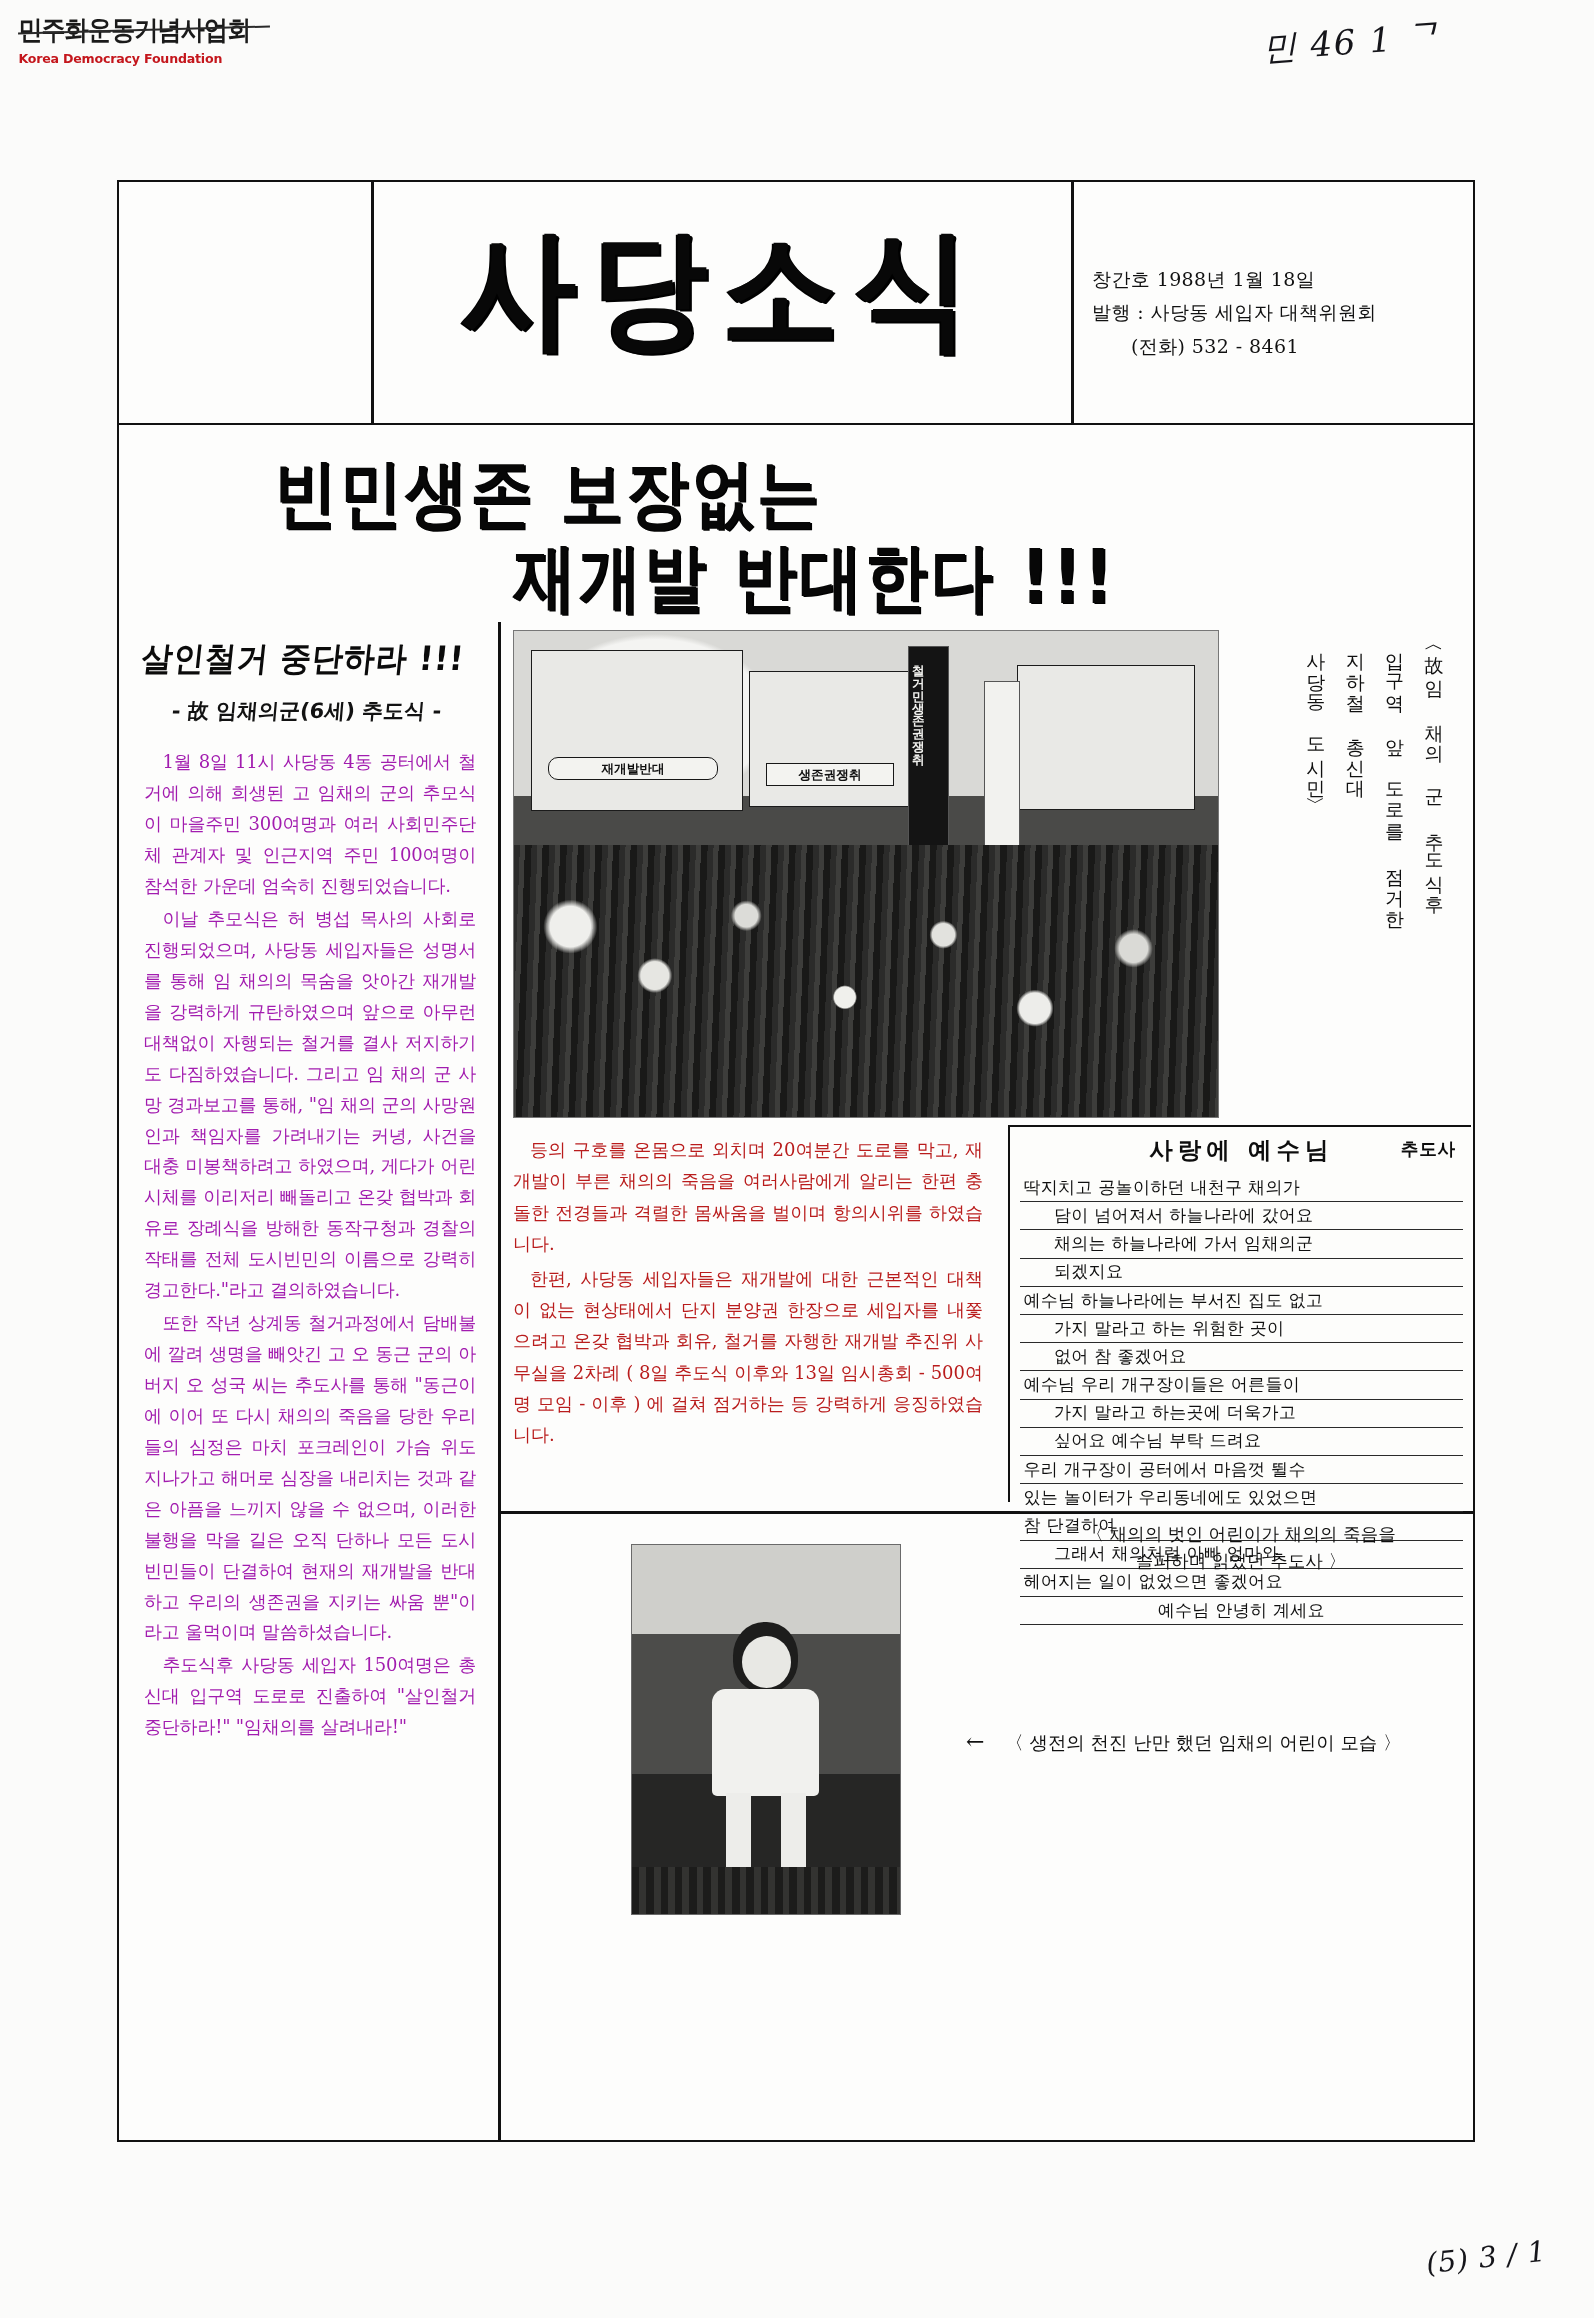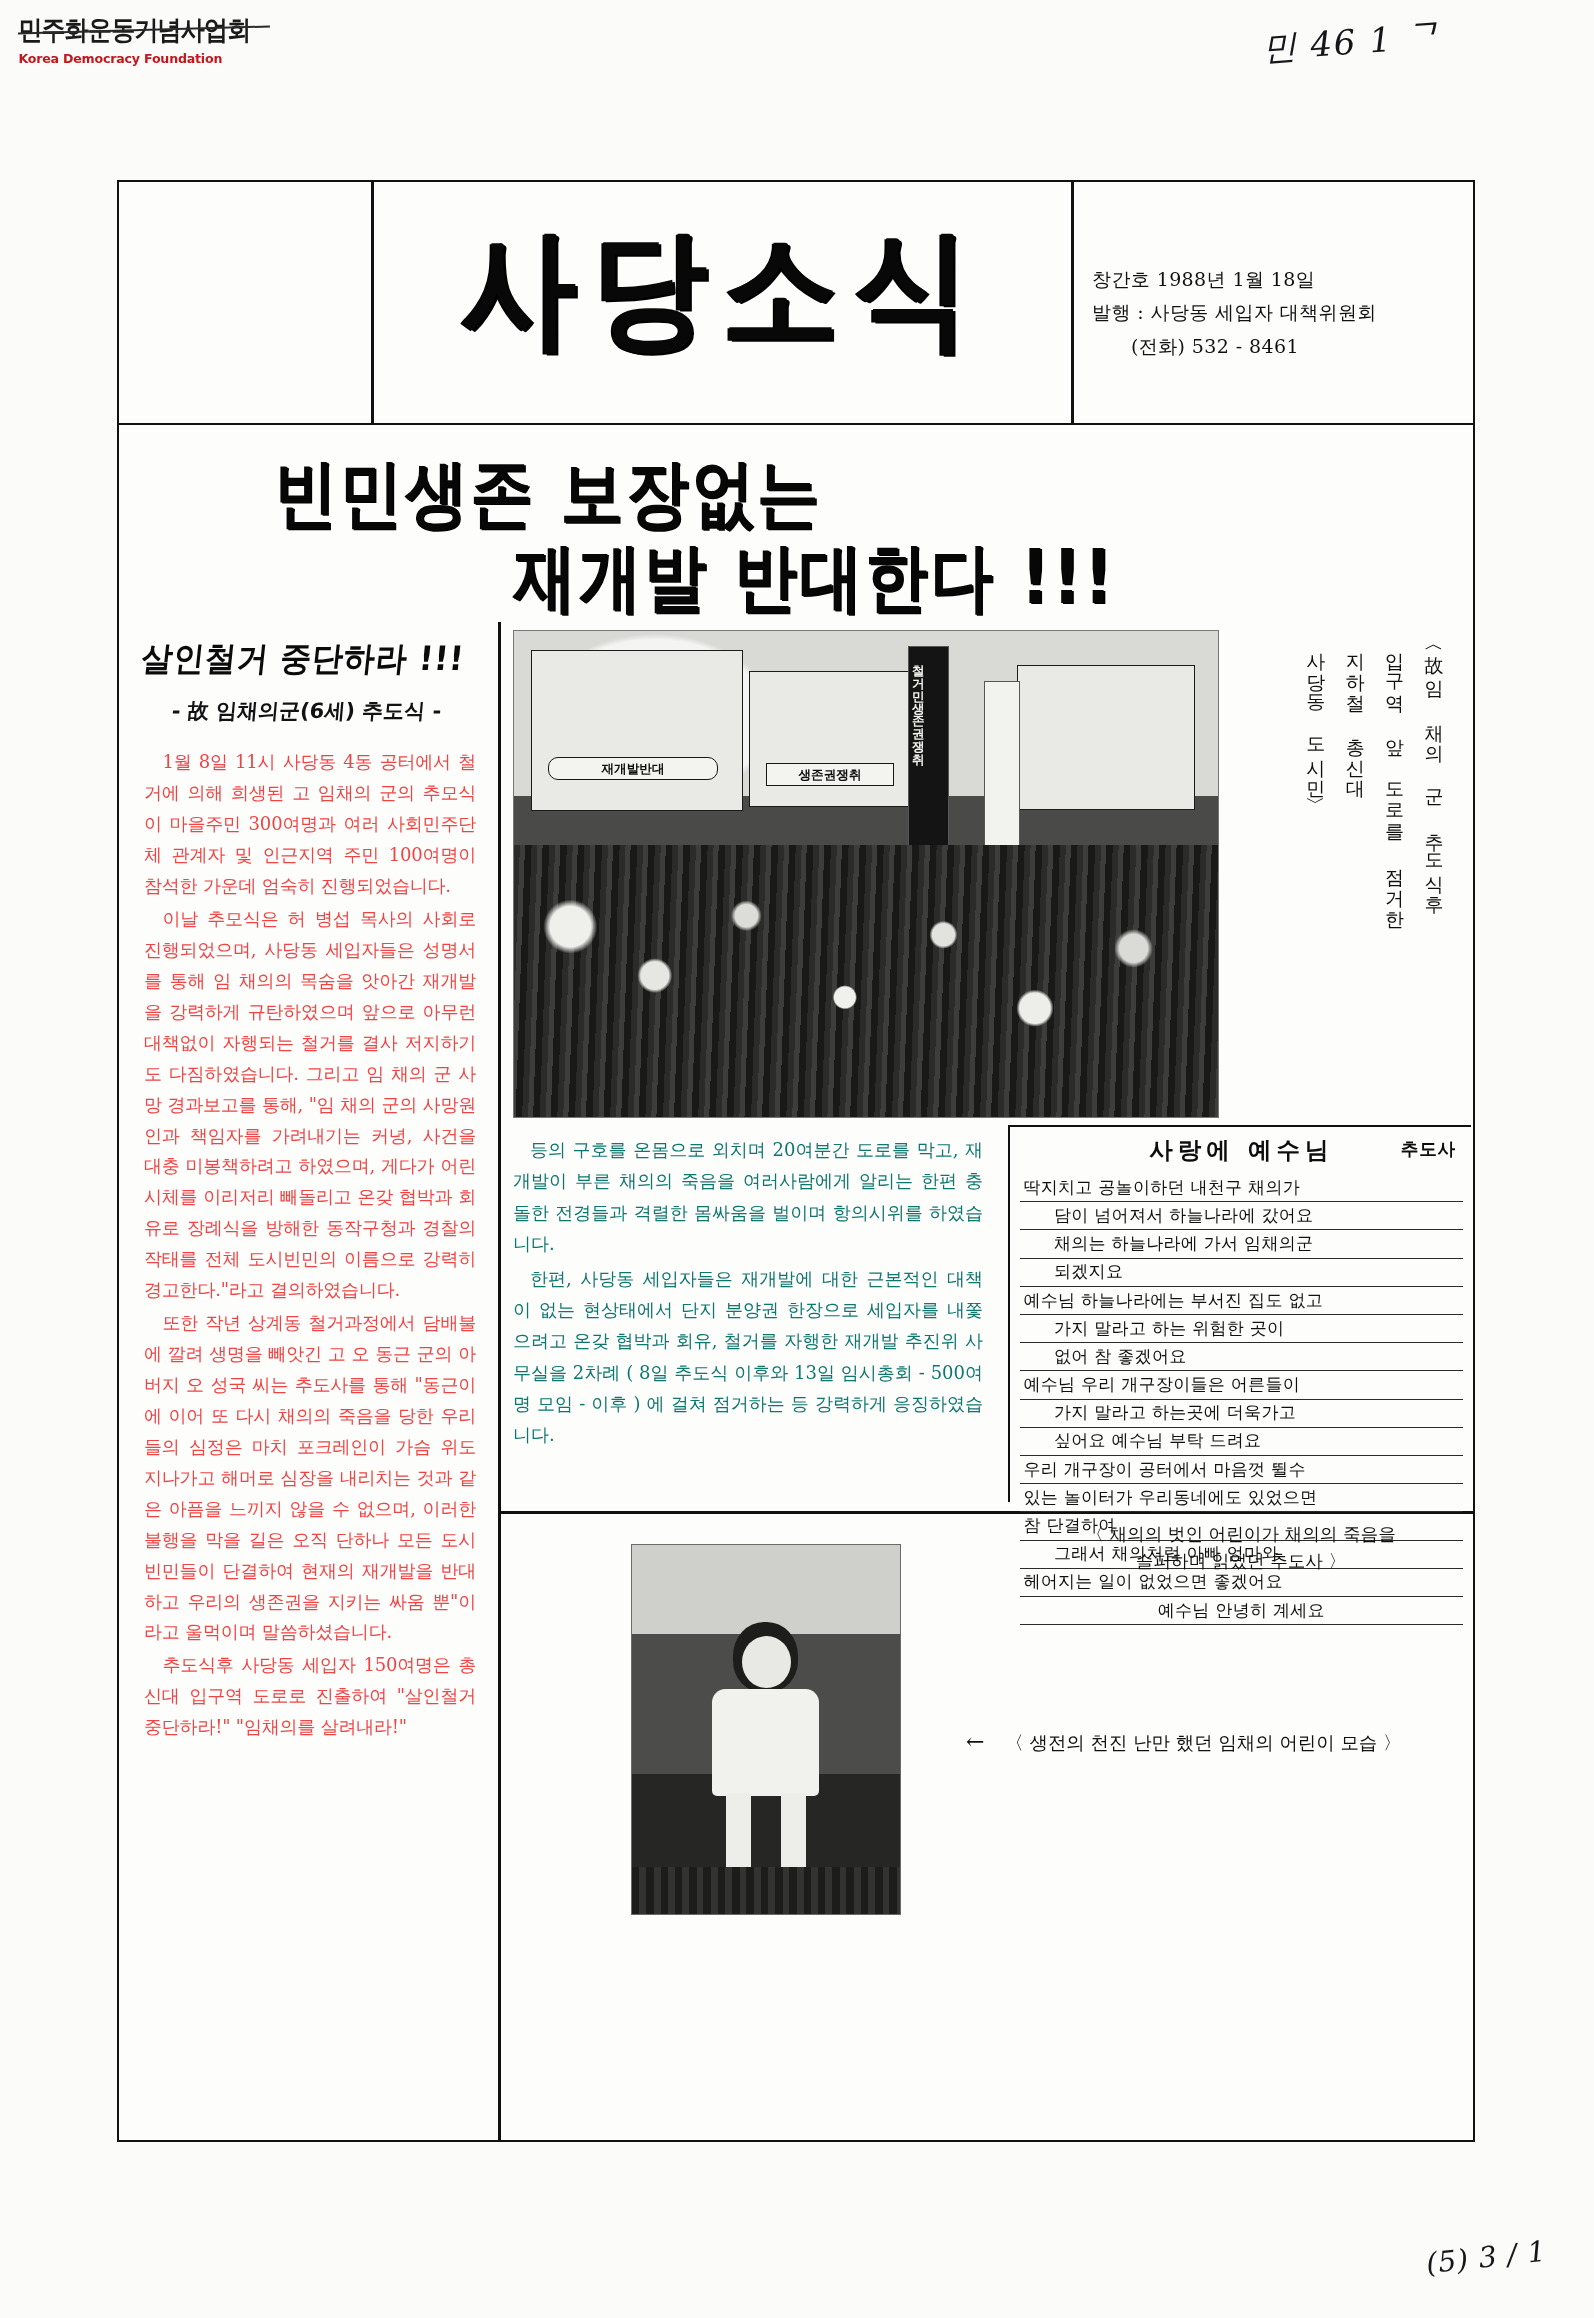"1월 8일 11시 사당동 4동" .body-text { color: #ef4444 -> #a21caf }
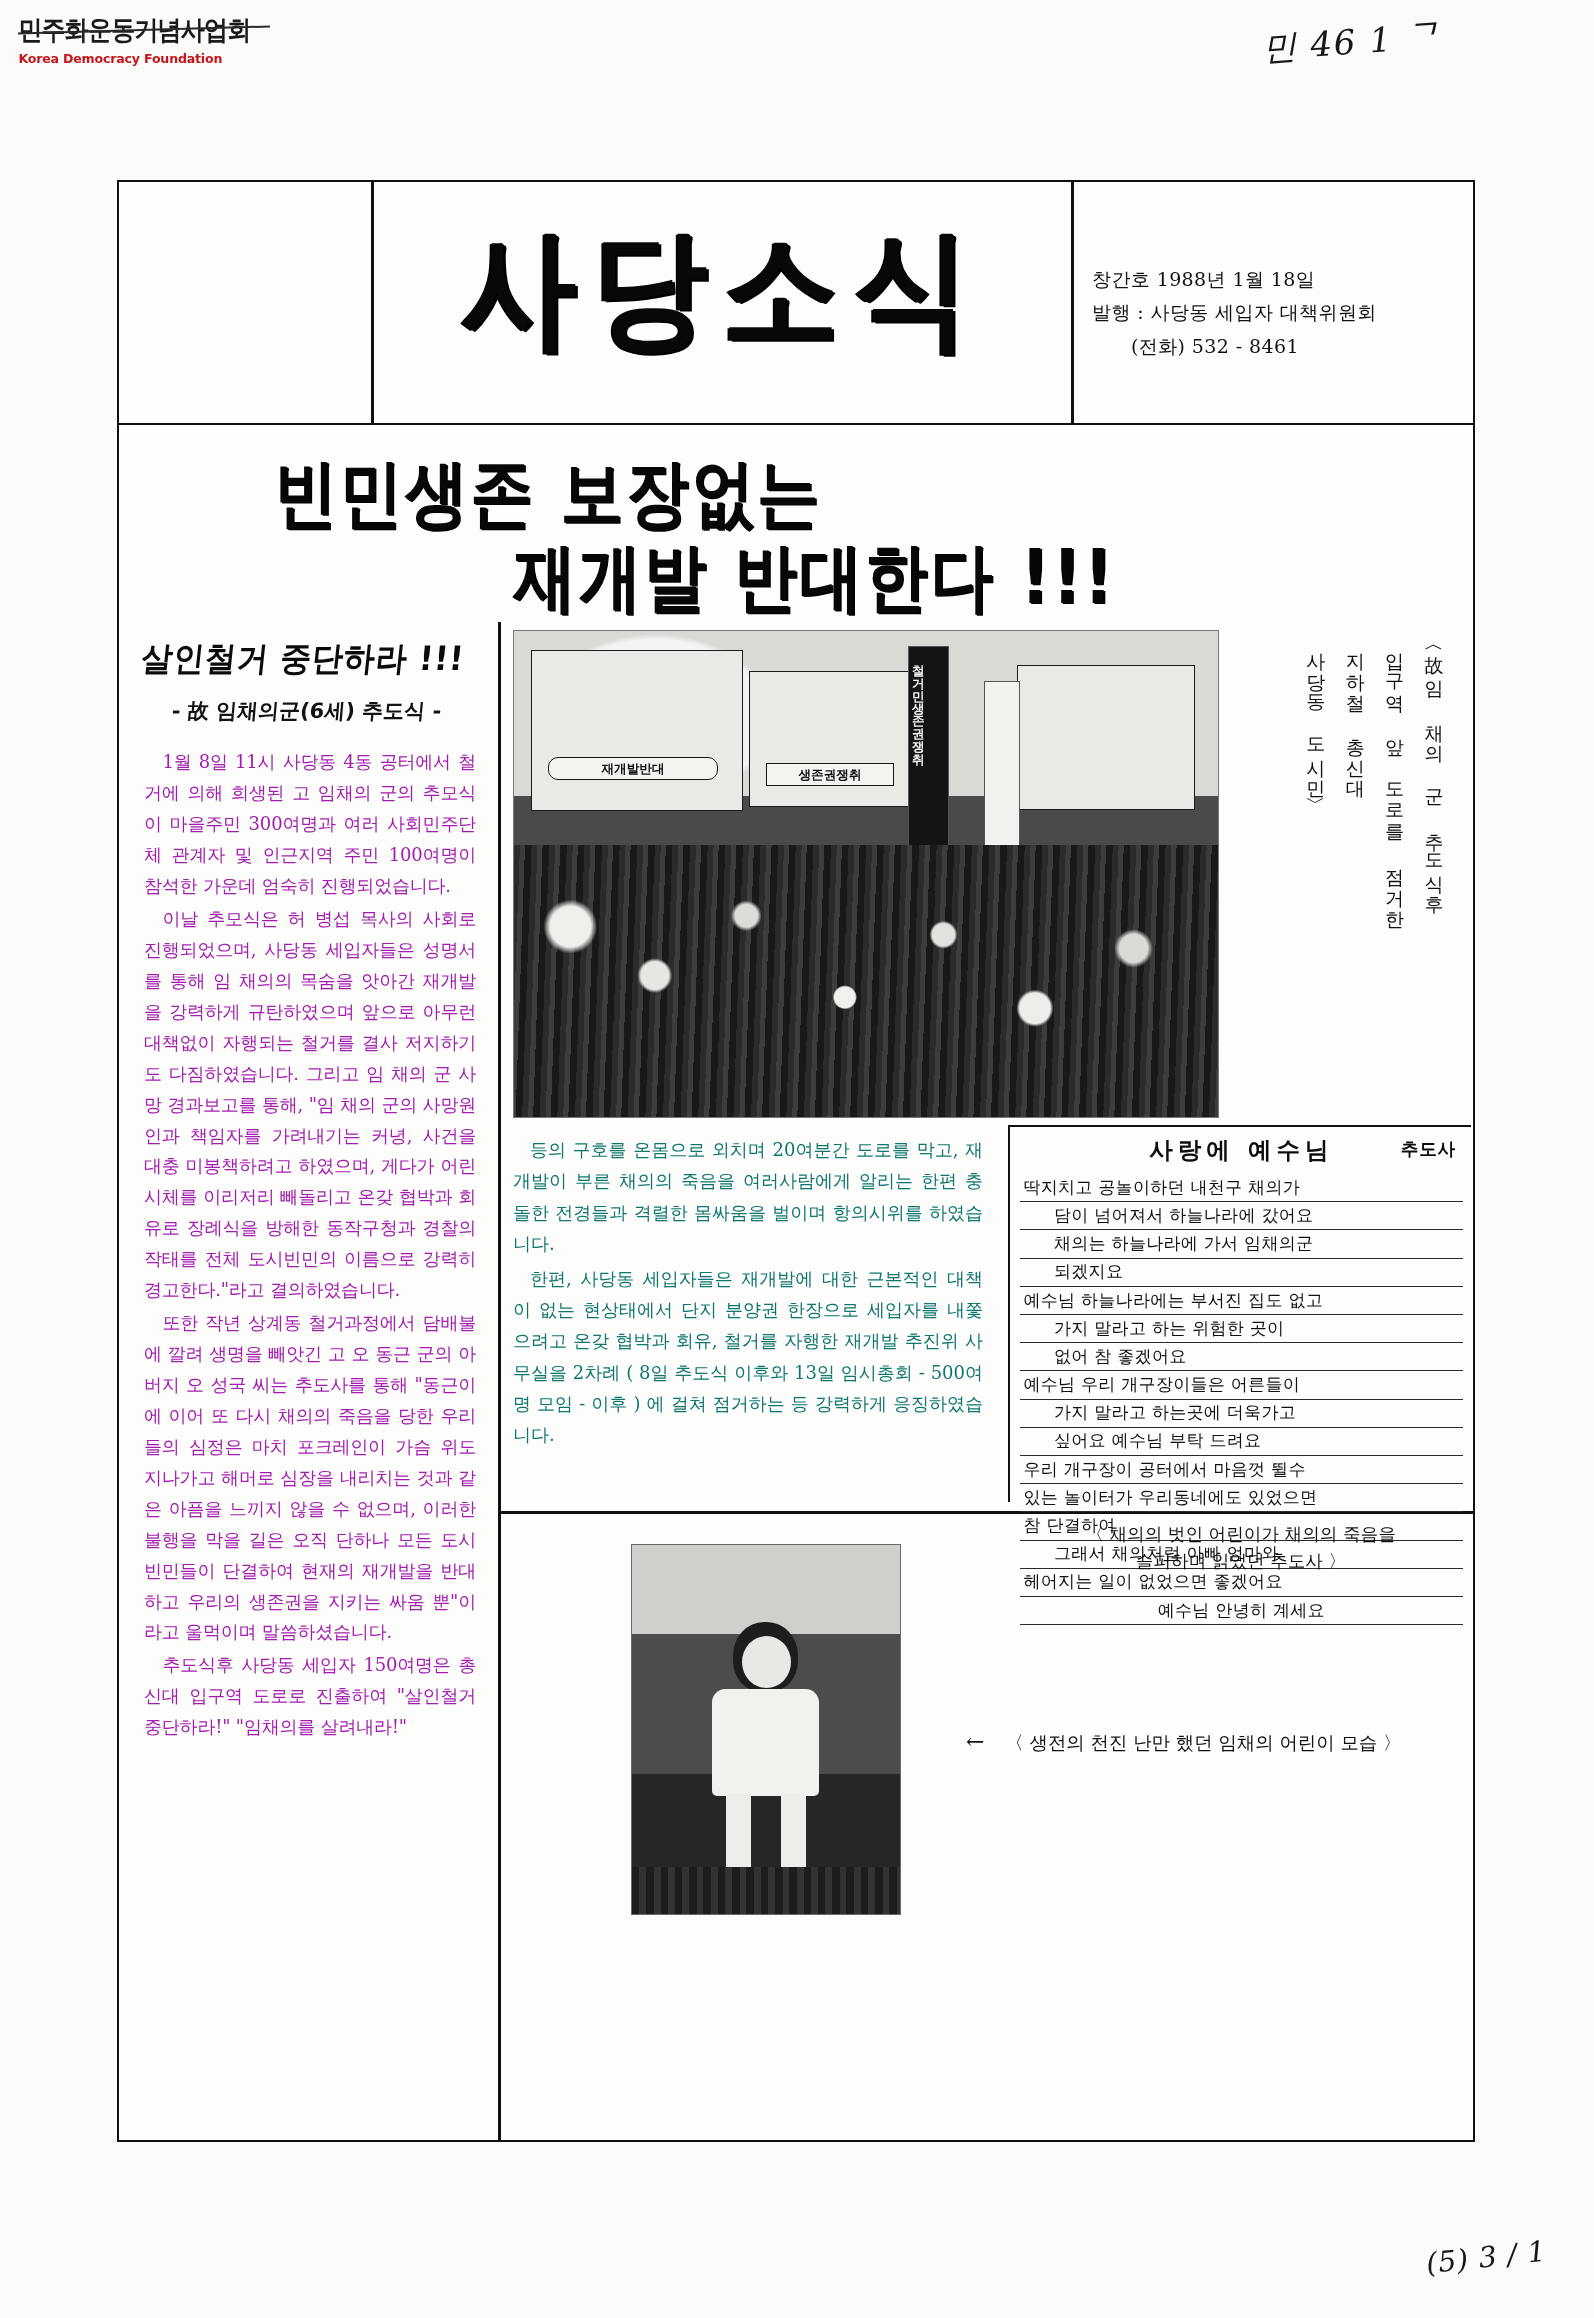"등의 구호를 온몸으로 외치며 20여분간" .mid-col { color: #0f766e -> #b91c1c }
